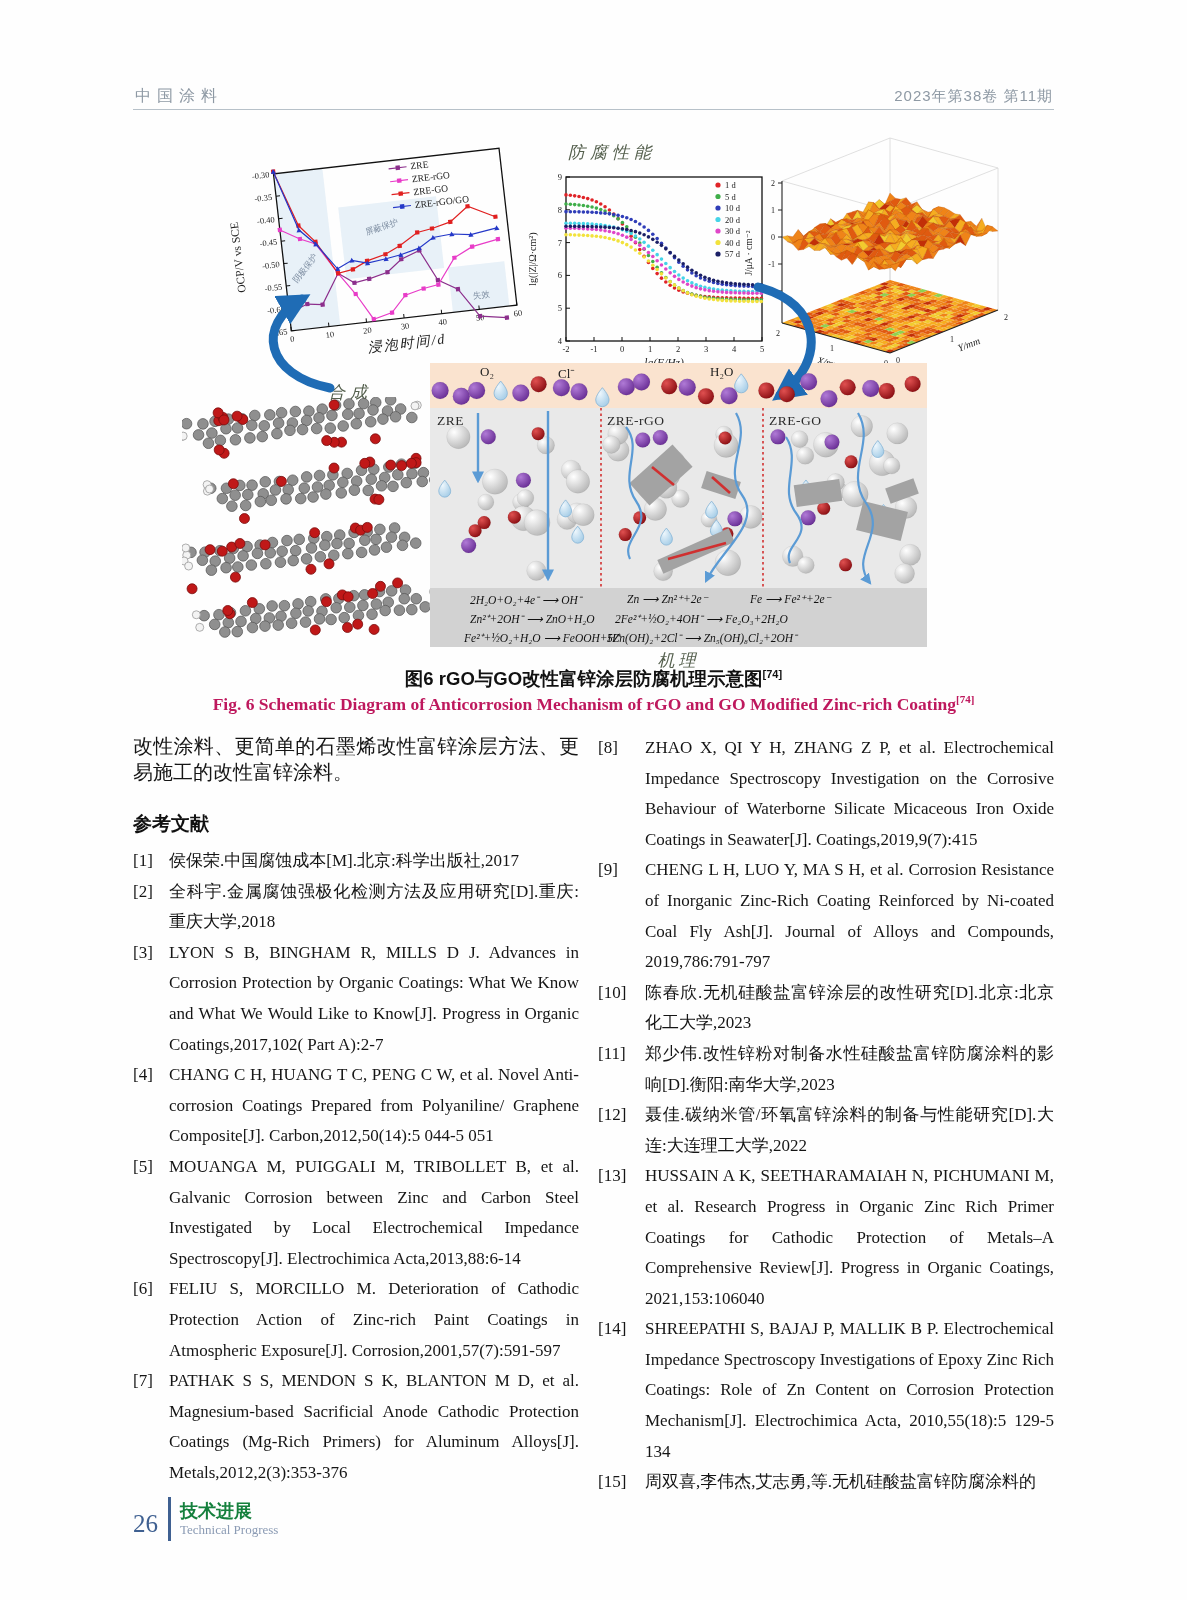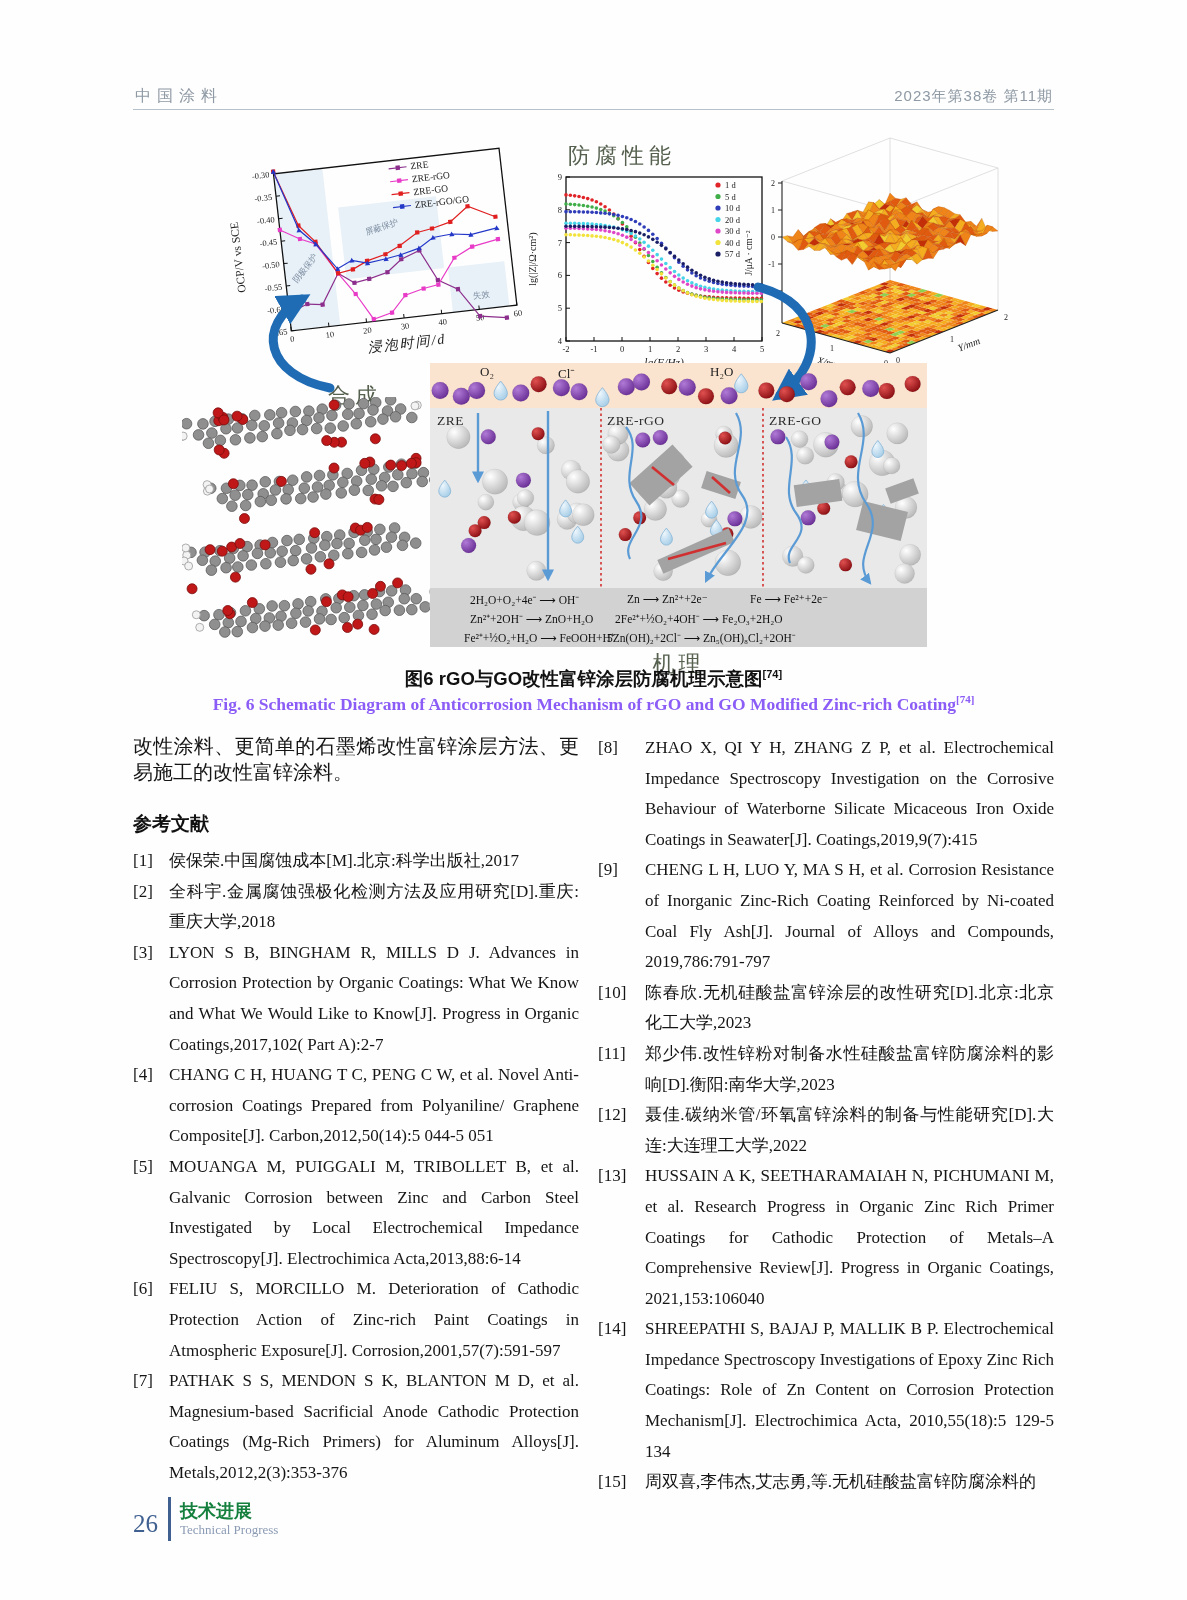"防腐性能" .hand-label { font-size: 22px -> 17px; font-style: none -> italic }
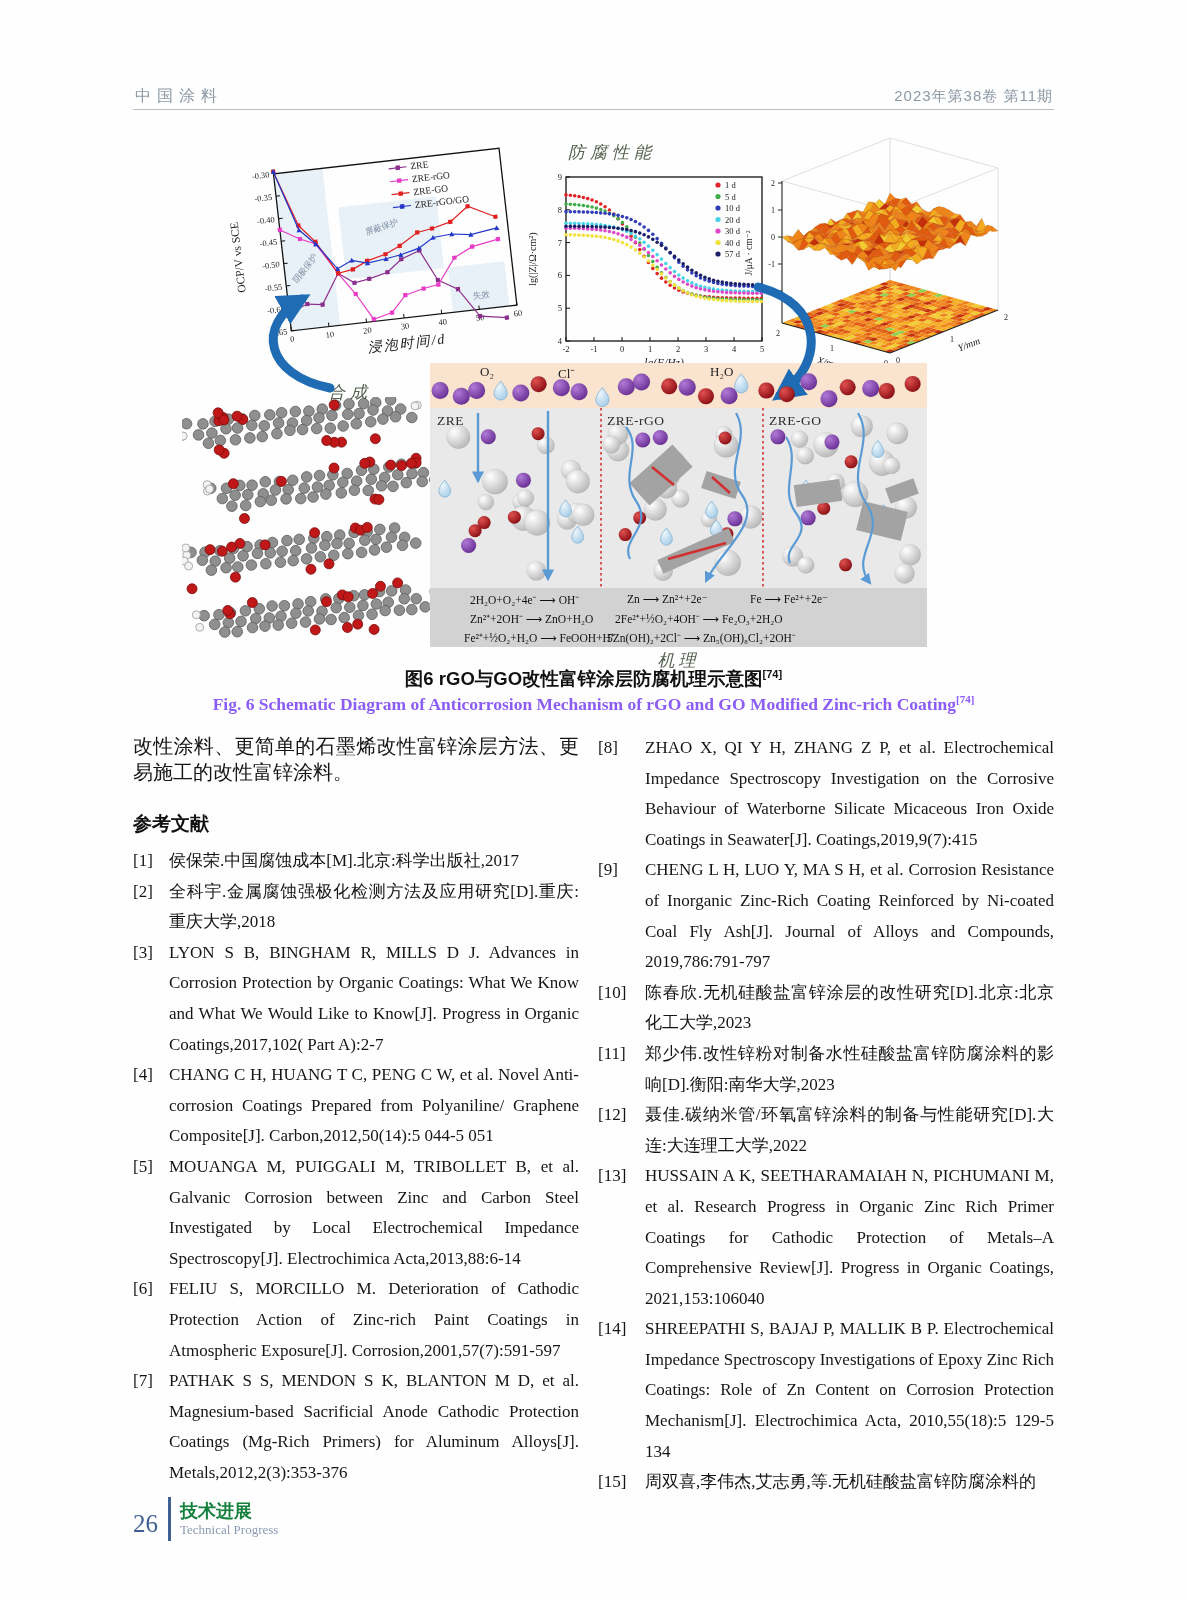"2H₂O+O₂+4e⁻ ⟶ OH⁻" .mech-eq { font-style: none -> italic }
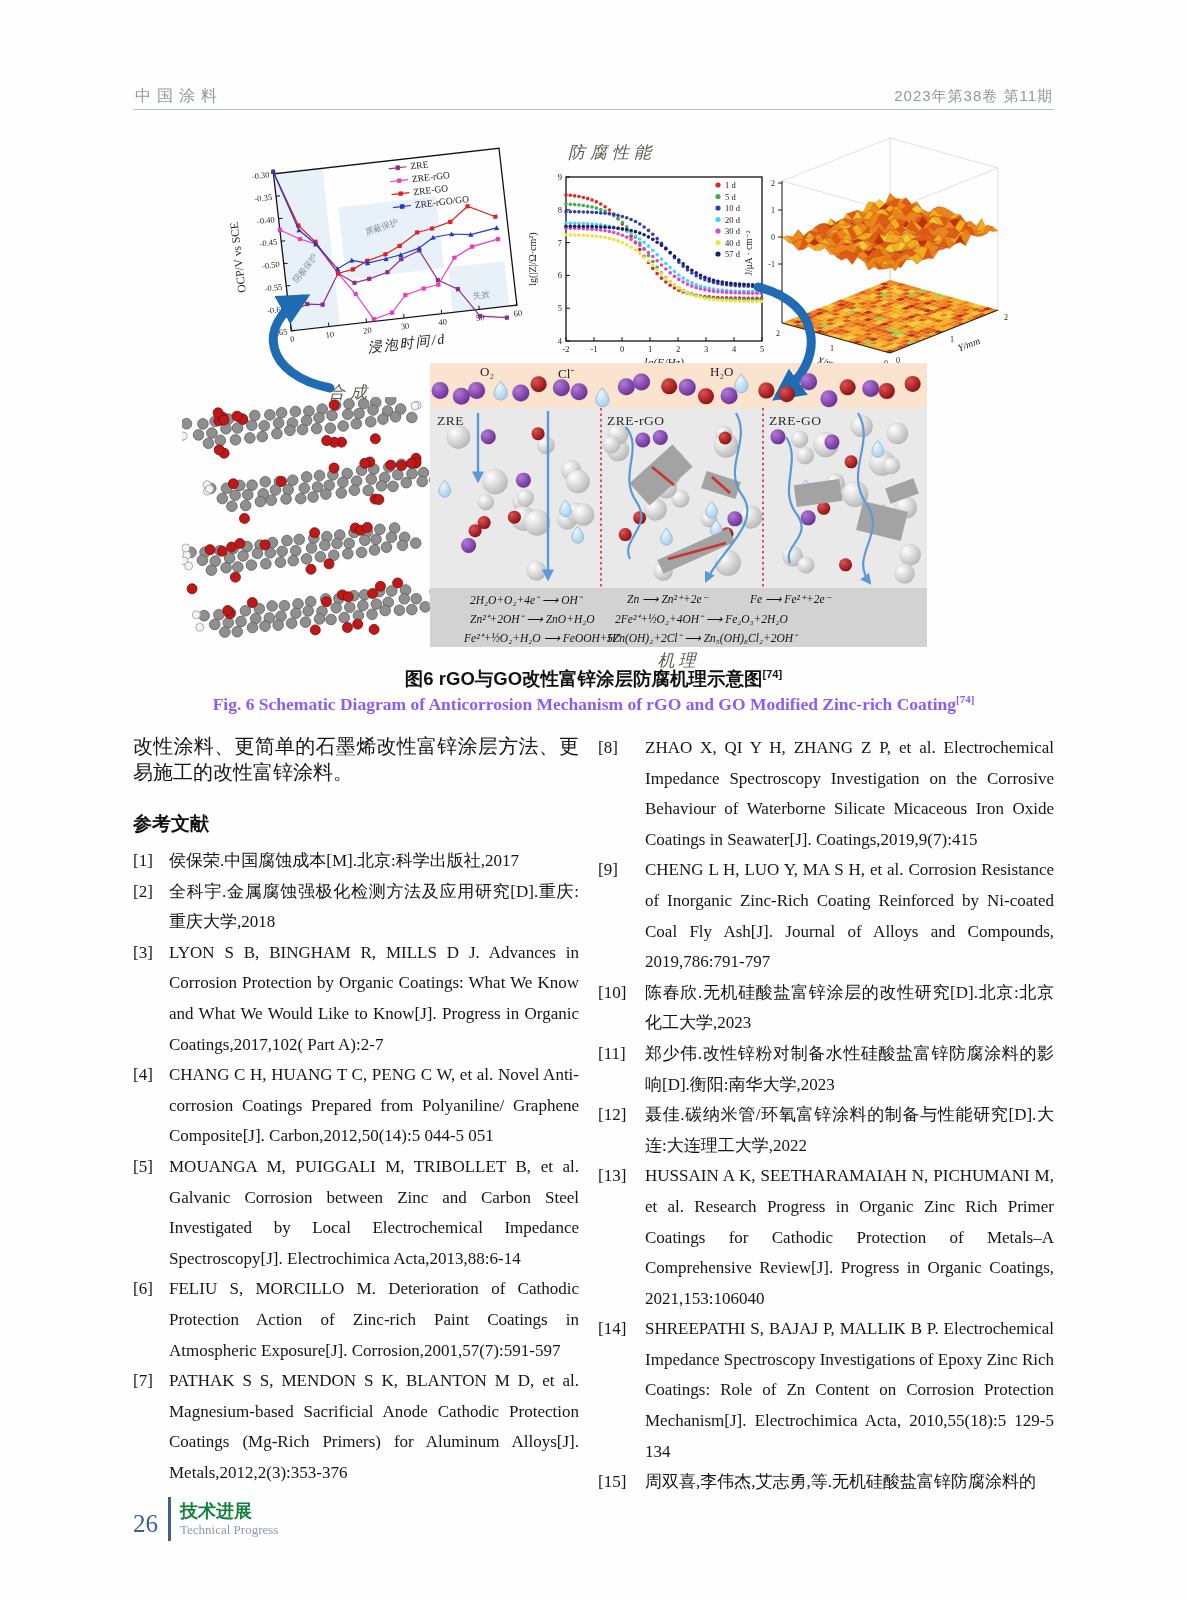"Fig. 6 Schematic Diagram of" .cap-en { color: #8b5cf6 -> #be185d }
